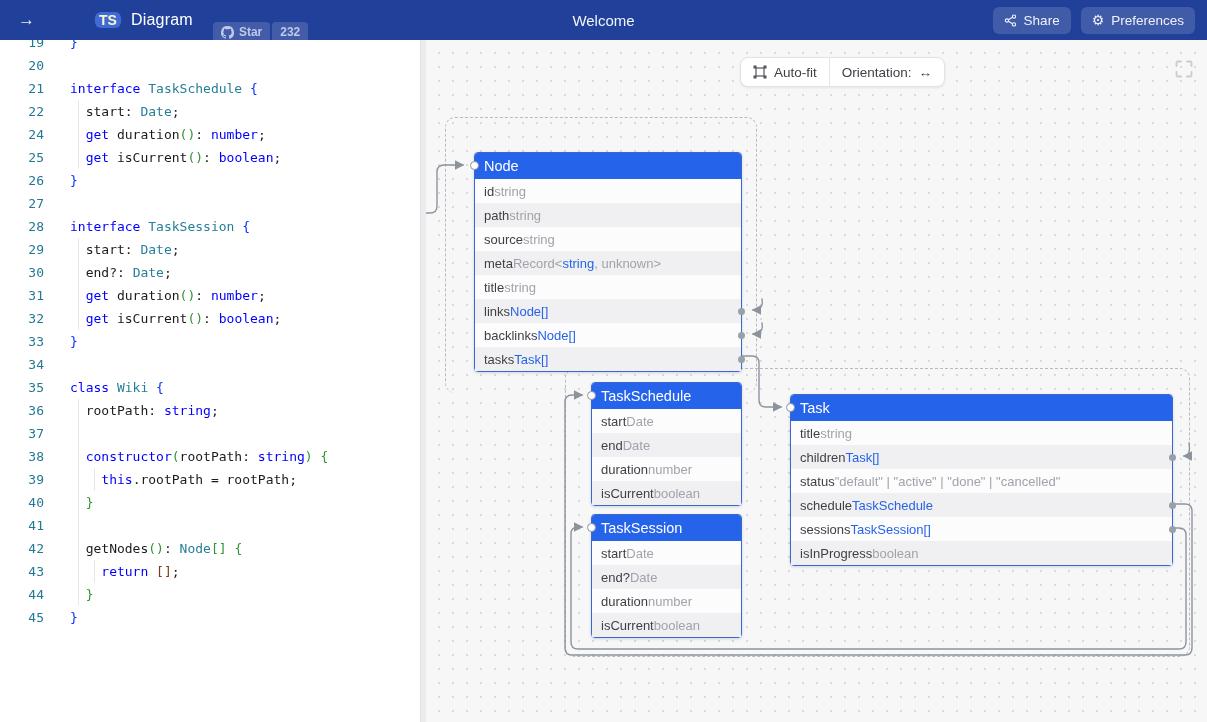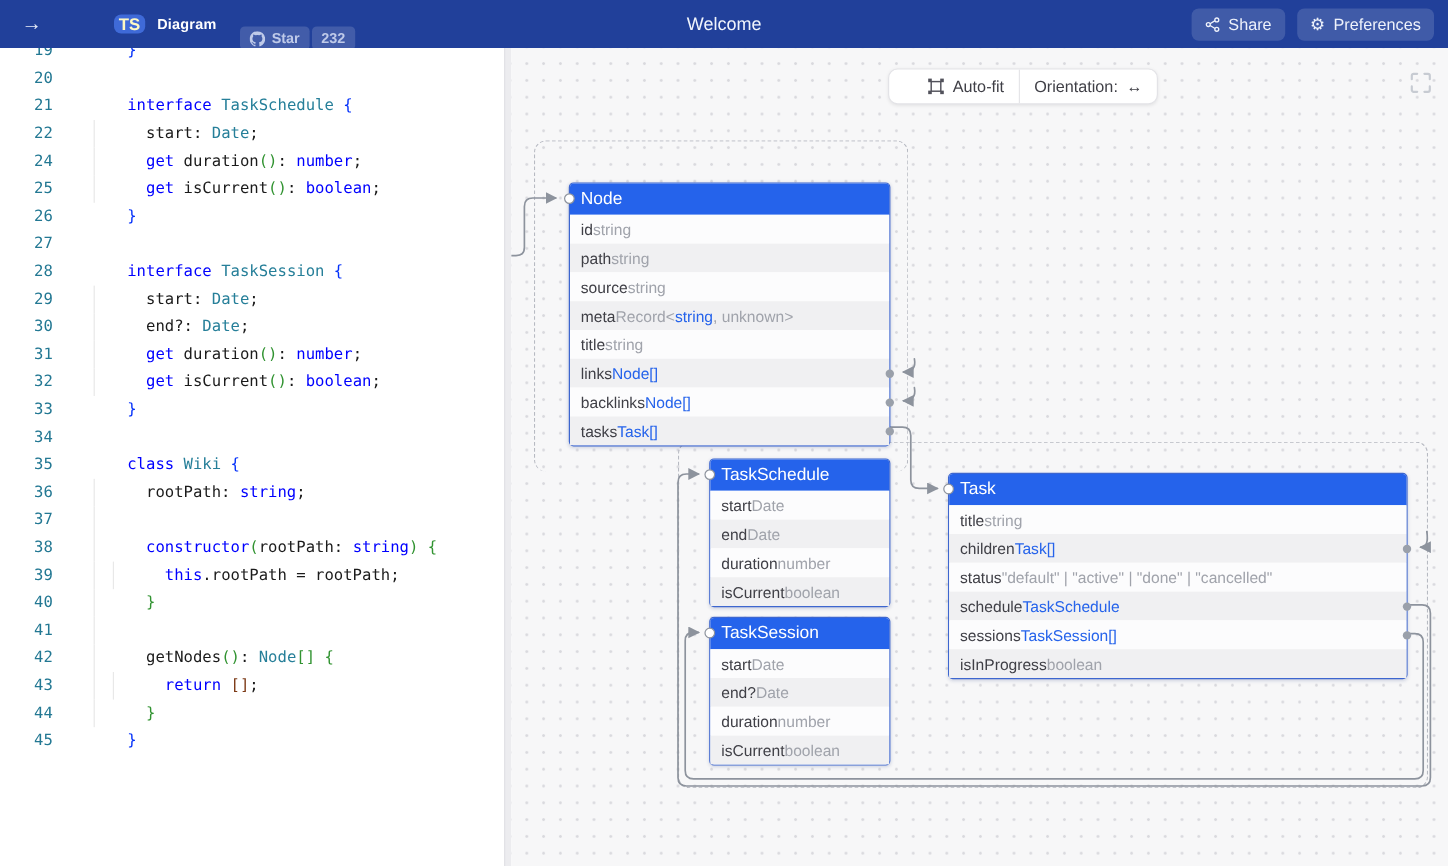"Diagram" .app-name { font-size: 12px -> 16px; font-weight: bold -> normal }
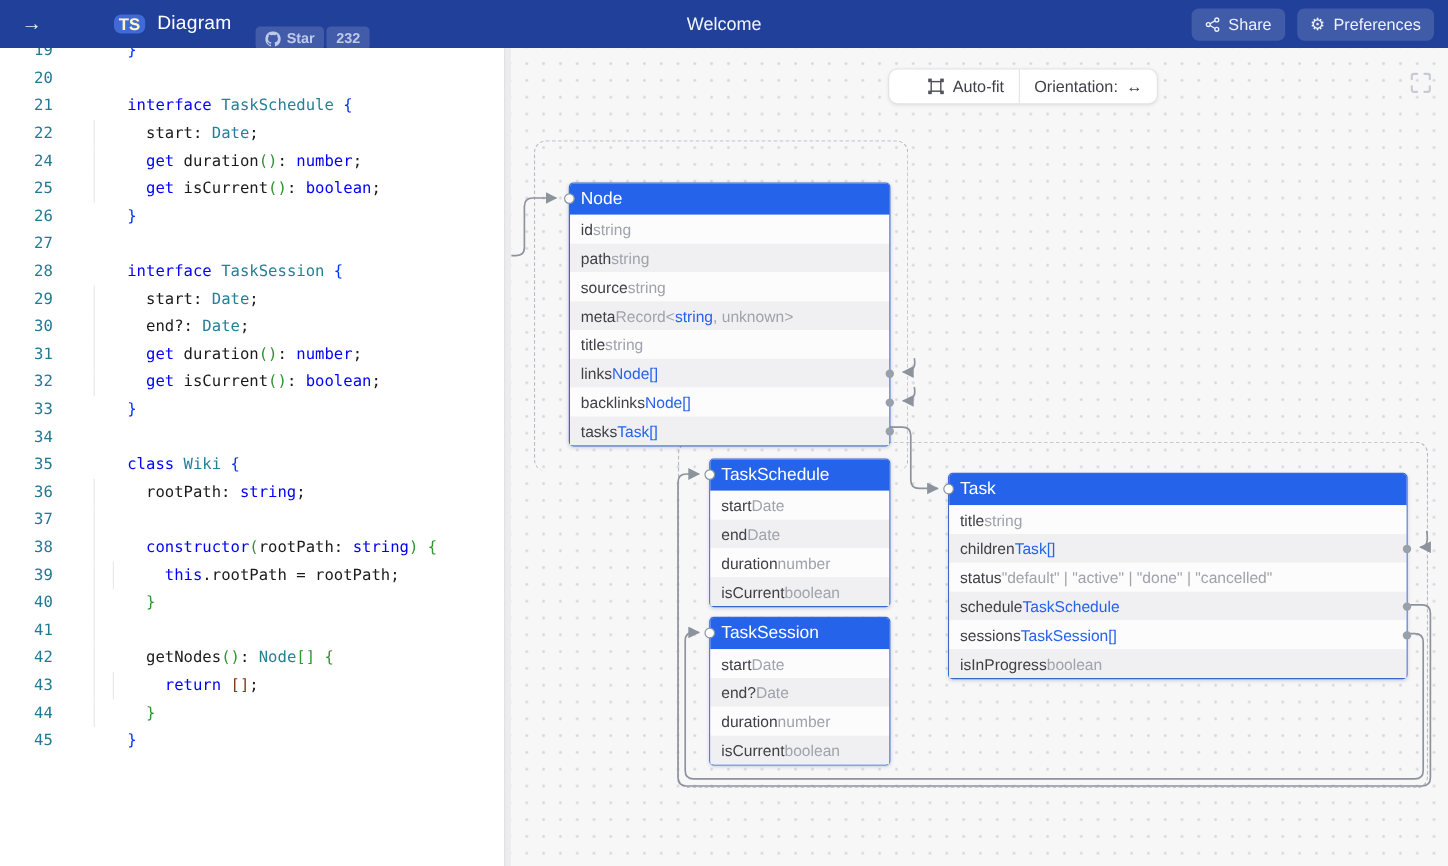"19" .cl { gap: 36px -> none }
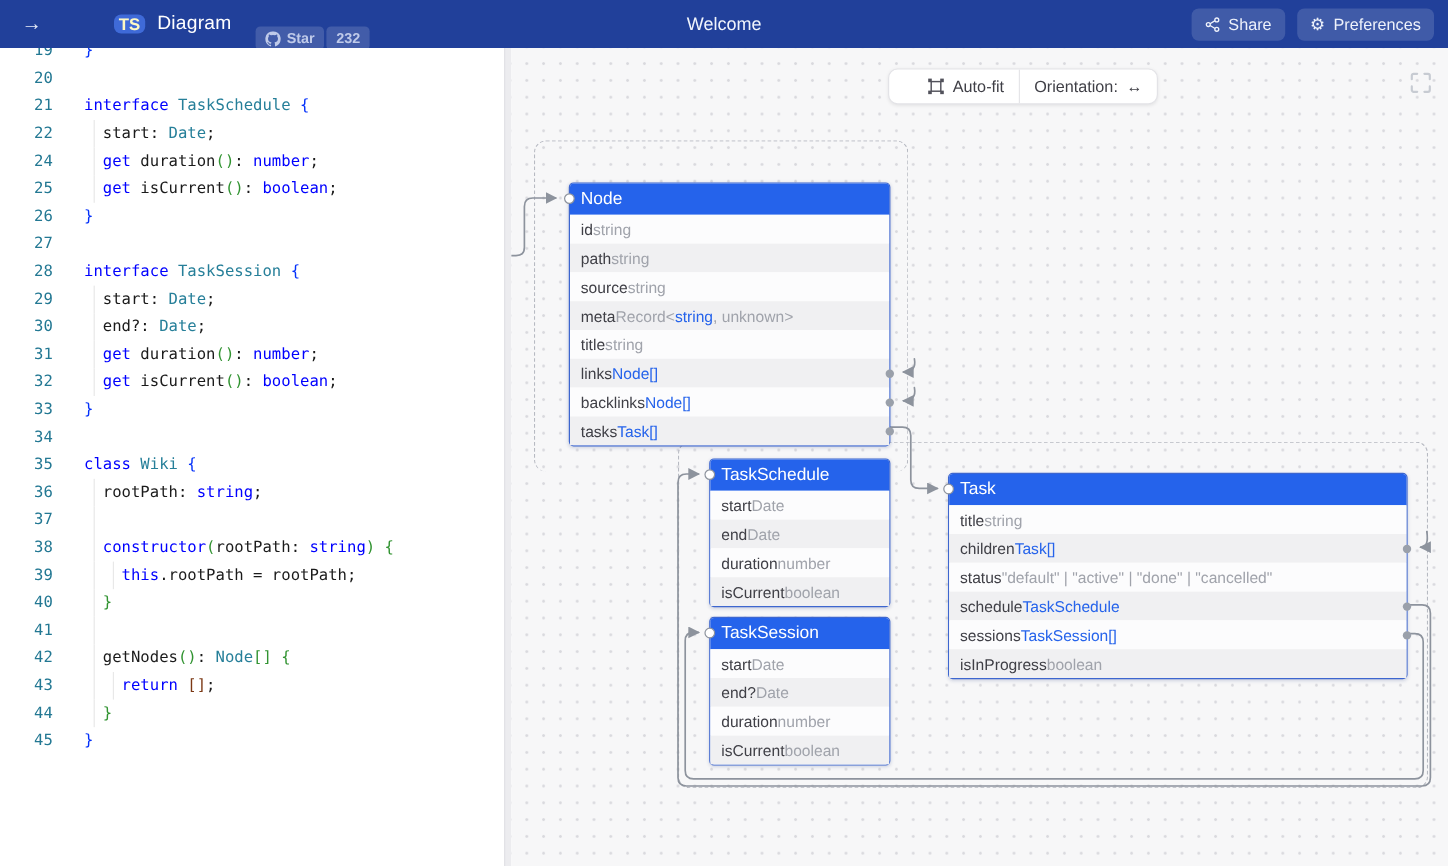"Auto-fit" .fit-toolbar { padding-left: 20px -> none }
